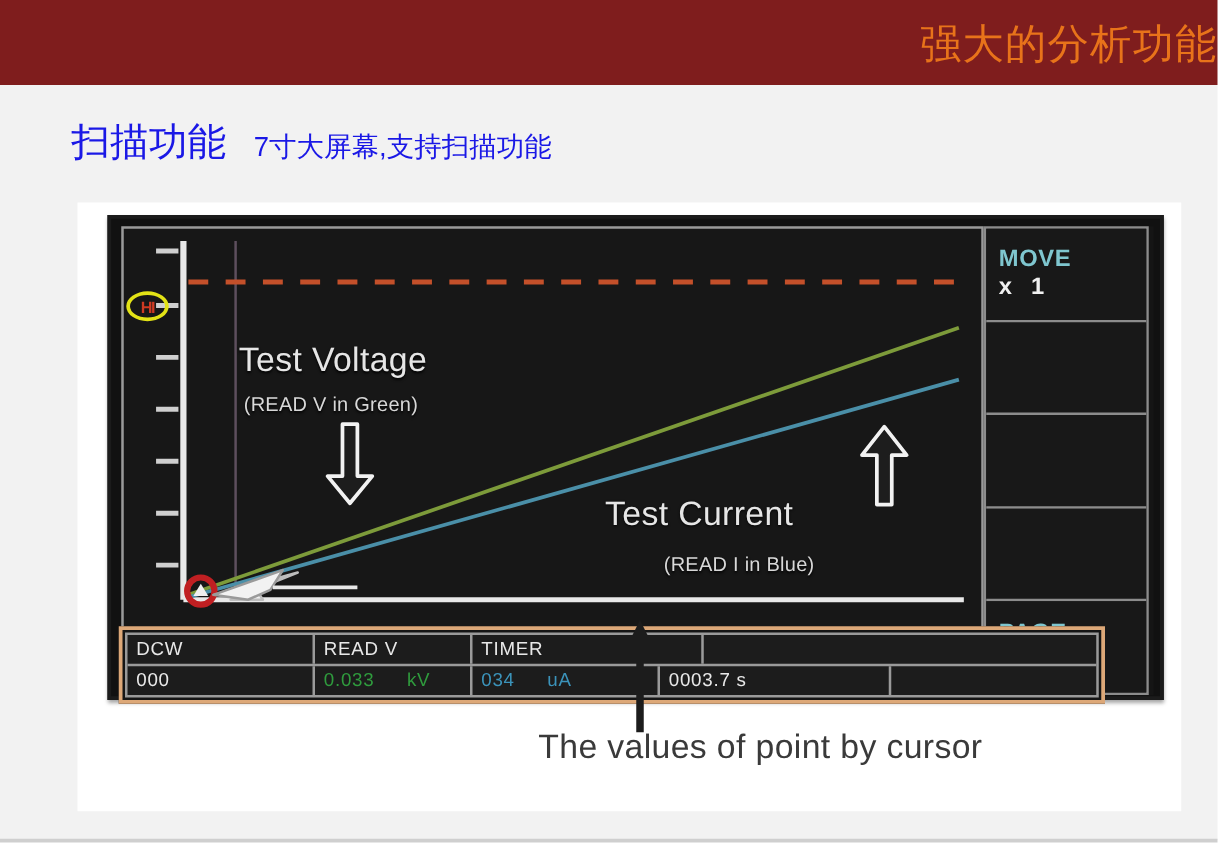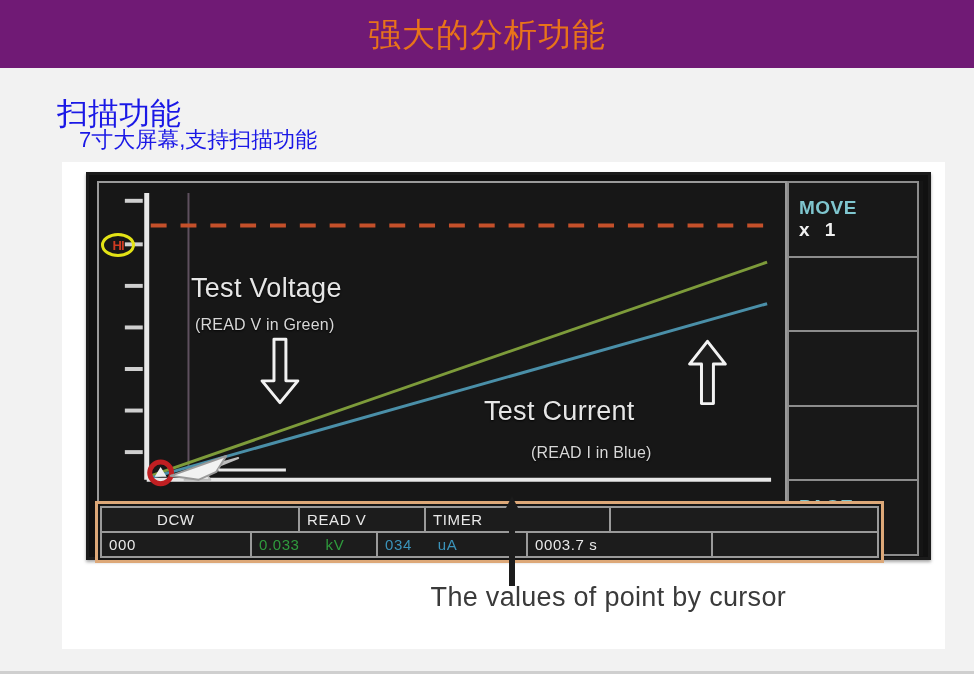"强大的分析功能" .title-band { background: #701a75 -> #7f1d1d; justify-content: center -> flex-end }
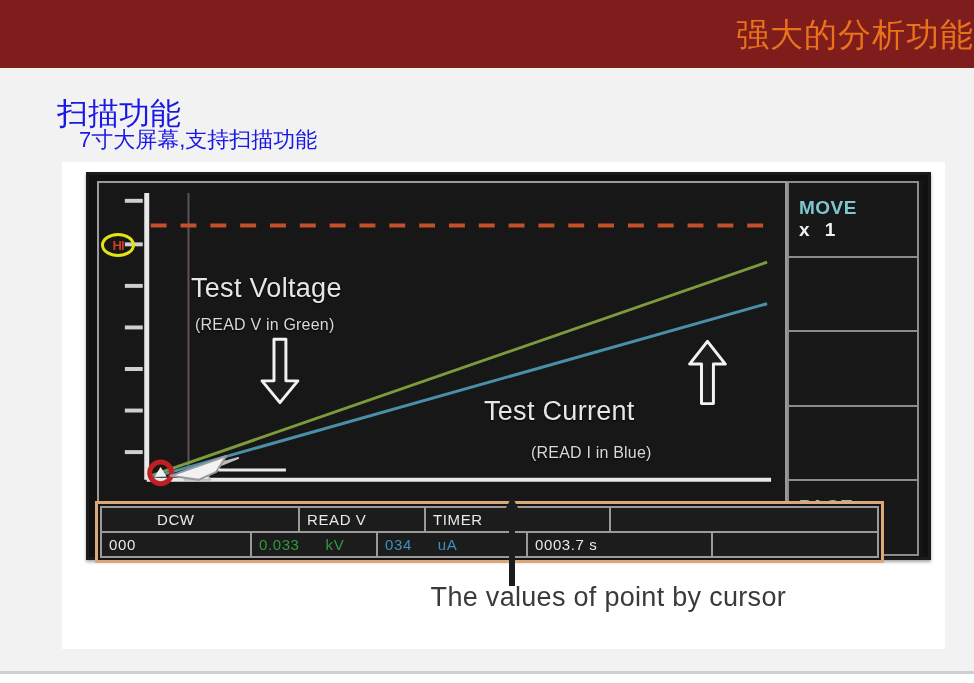"扫描功能" .heading-row { align-items: flex-start -> flex-end; flex-direction: column -> none }
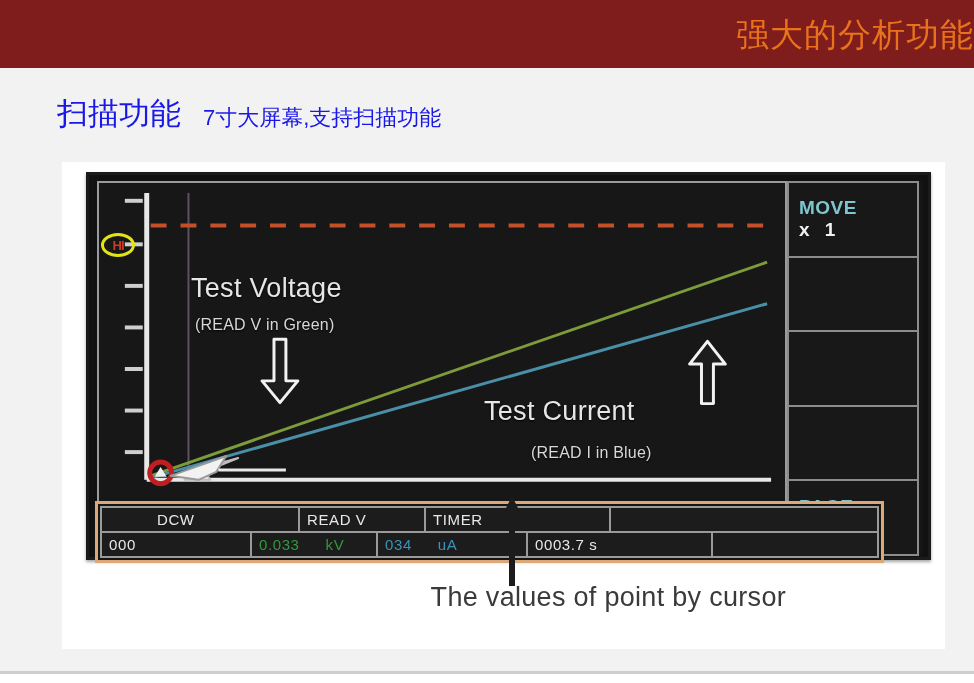"DCW" .status-row.top { padding-left: 48px -> none }
